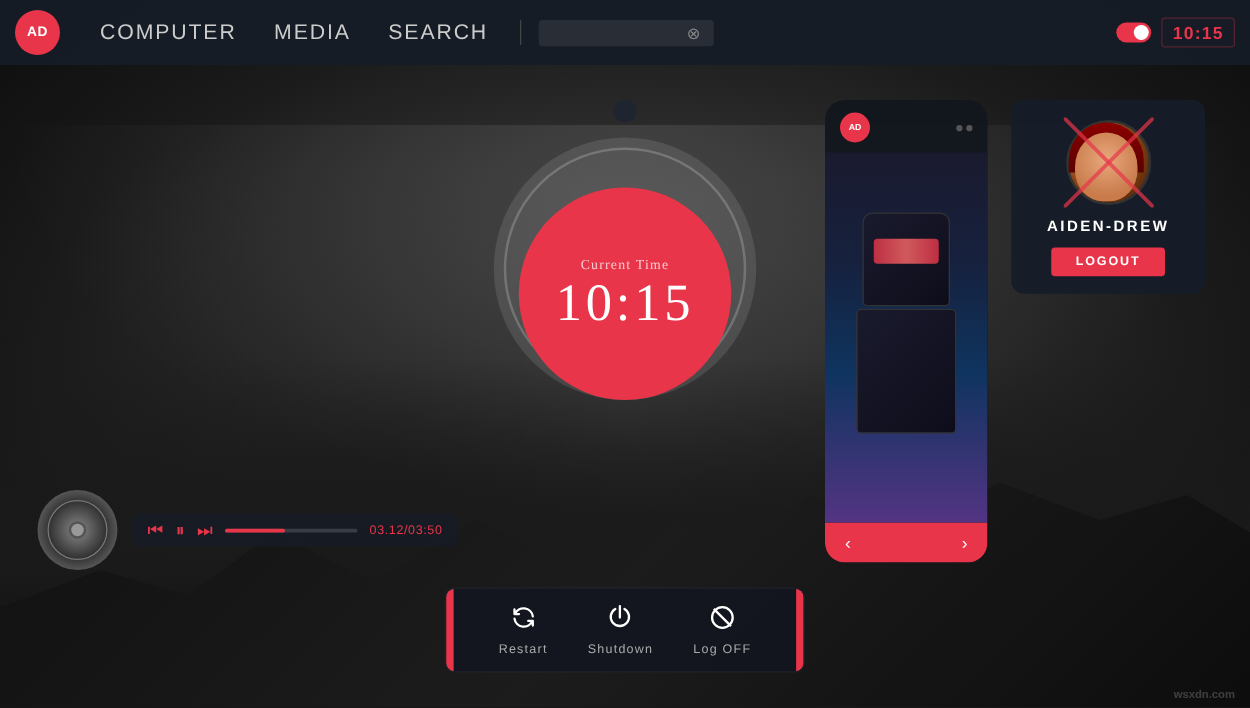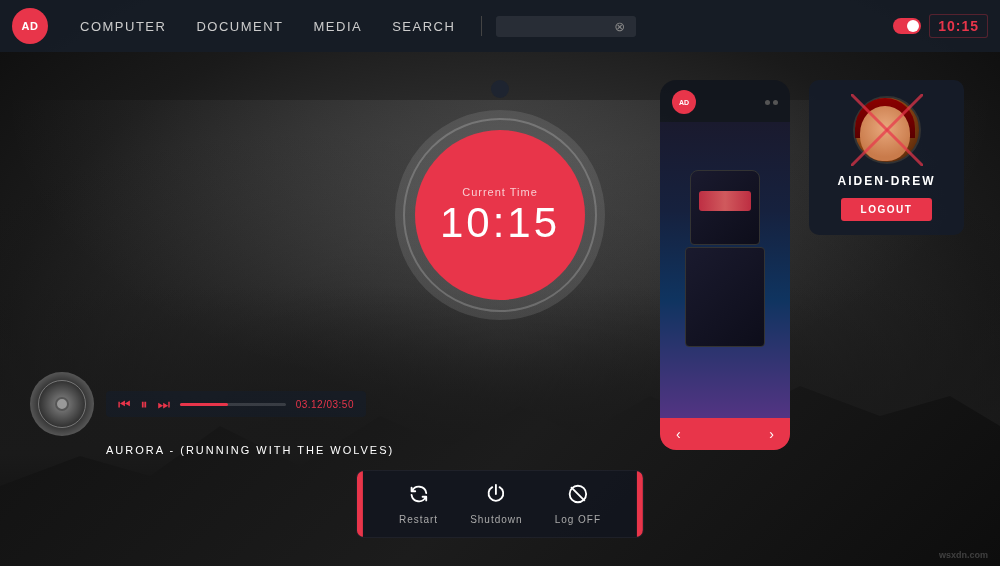"COMPUTER" .nav-item { font-size: 13px -> 17px }
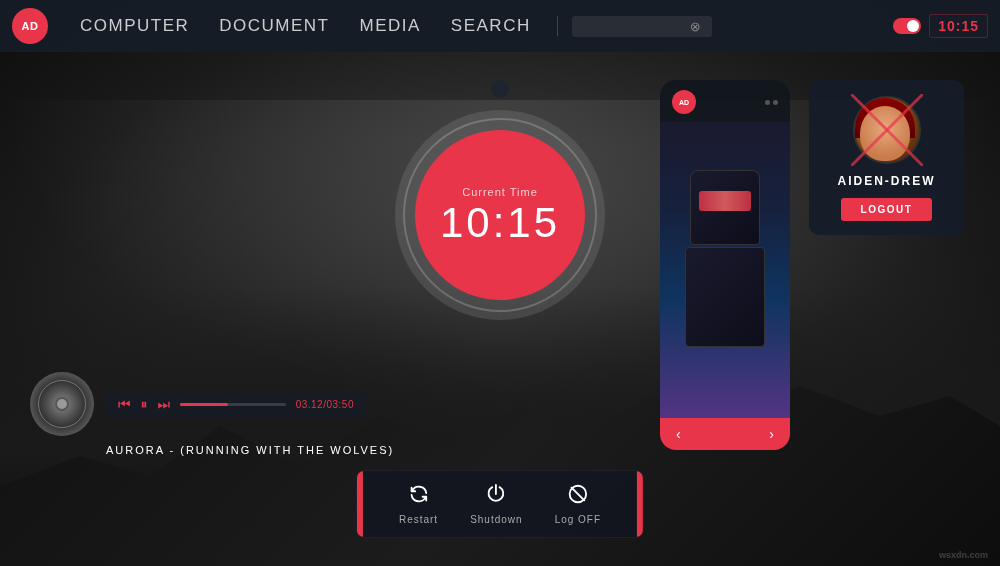"DOCUMENT" span.nav-item { html: <span>DOCUMENT</span> -> none }
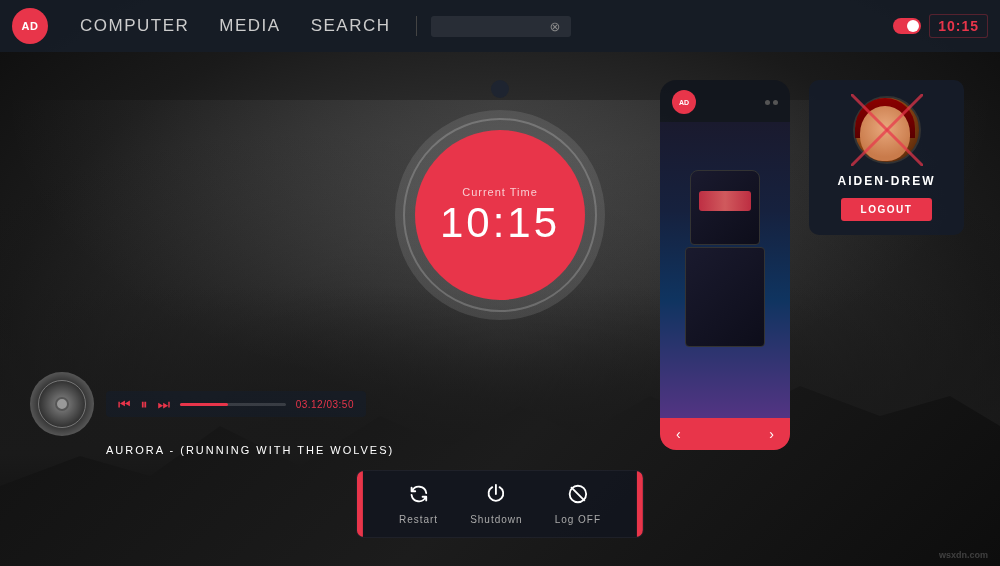"Current Time" .clock-outer-ring { align-items: center -> flex-end; font-family: none -> Liberation Serif, serif }
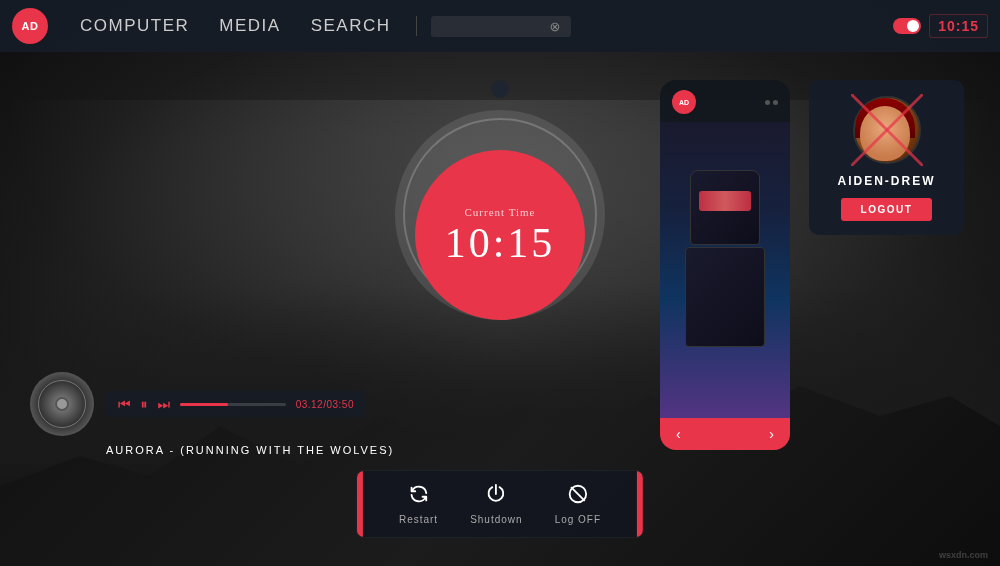"AURORA - (RUNNING WITH THE" div.track-title { html: <div>AURORA - (RUNNING WITH THE WOLVES)</div> -> none }
